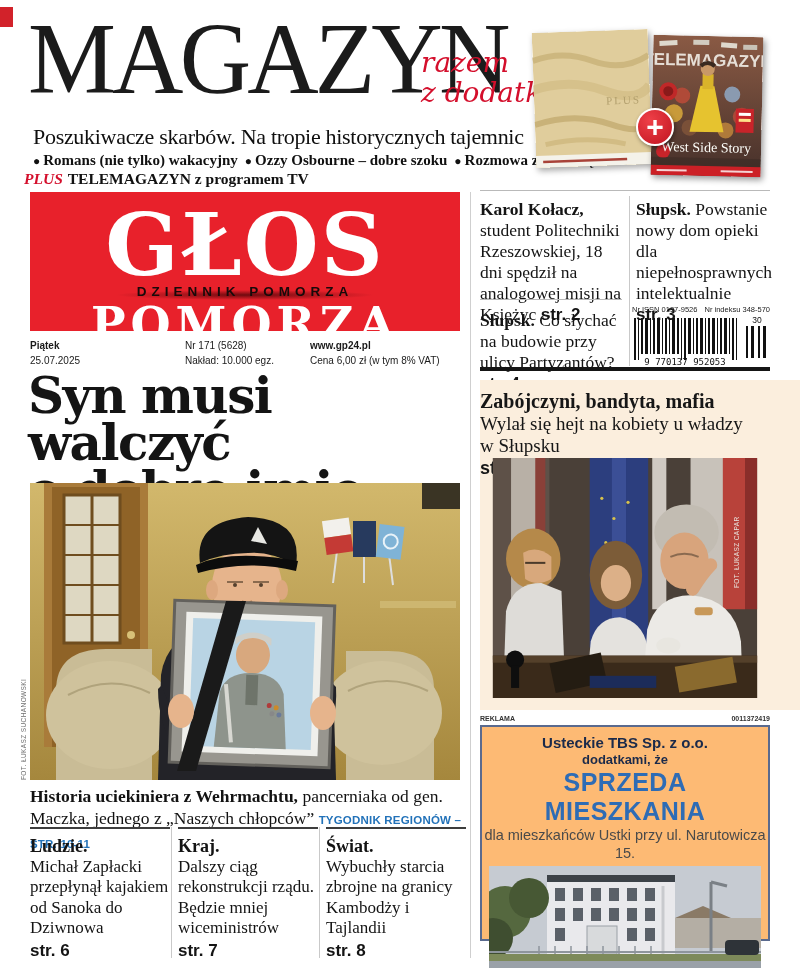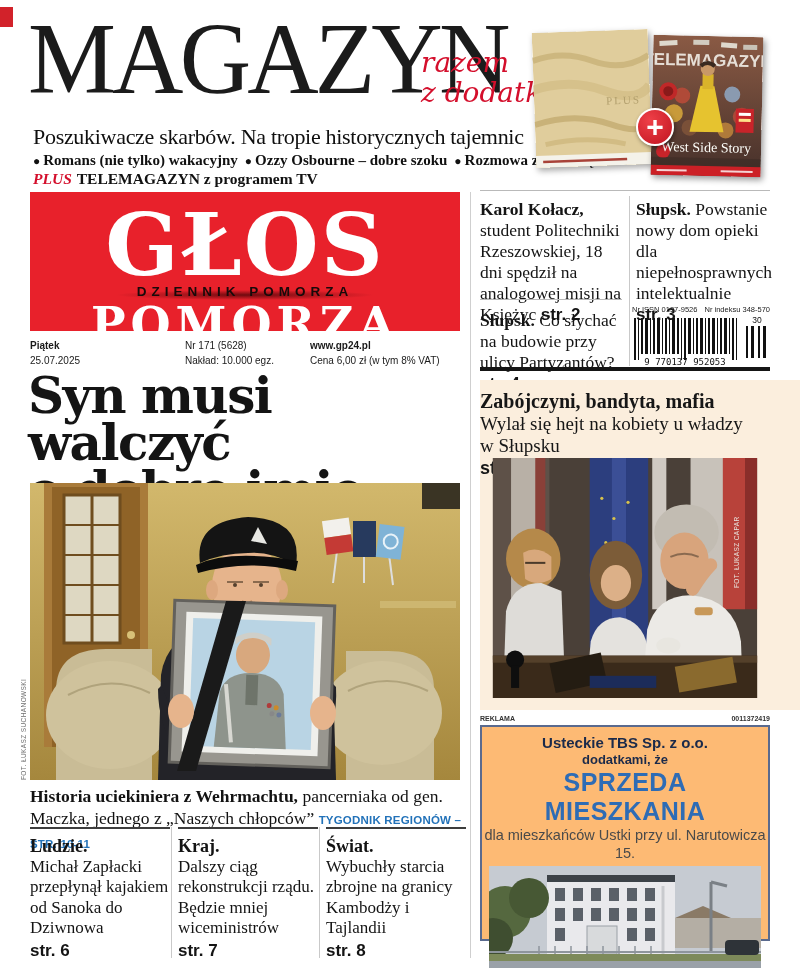"PLUS TELEMAGAZYN z programem TV" .plusline { left: 33px -> 24px }
